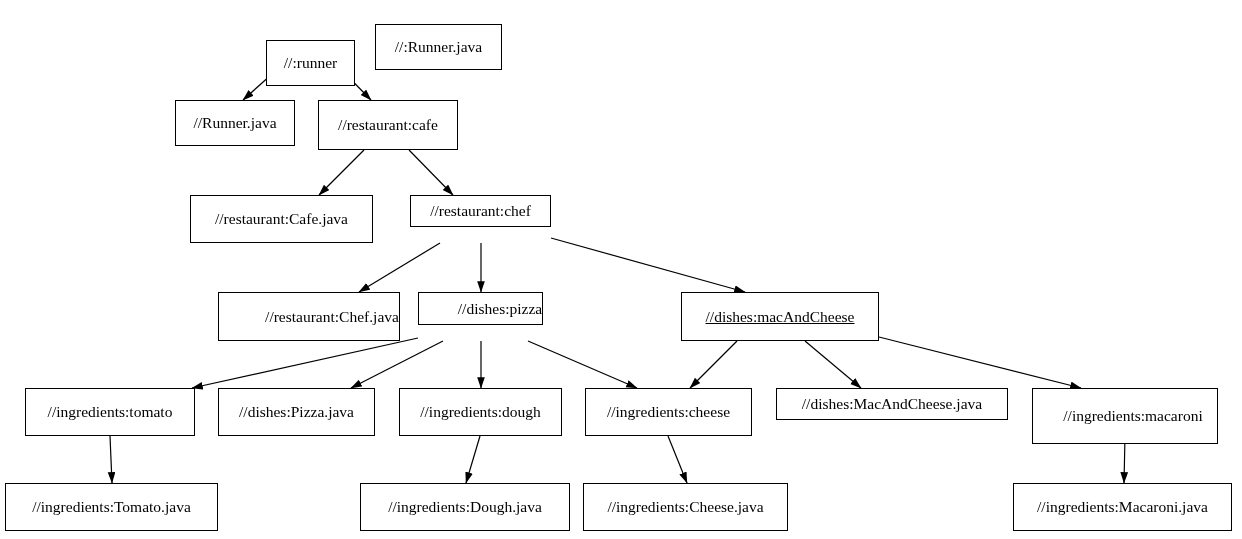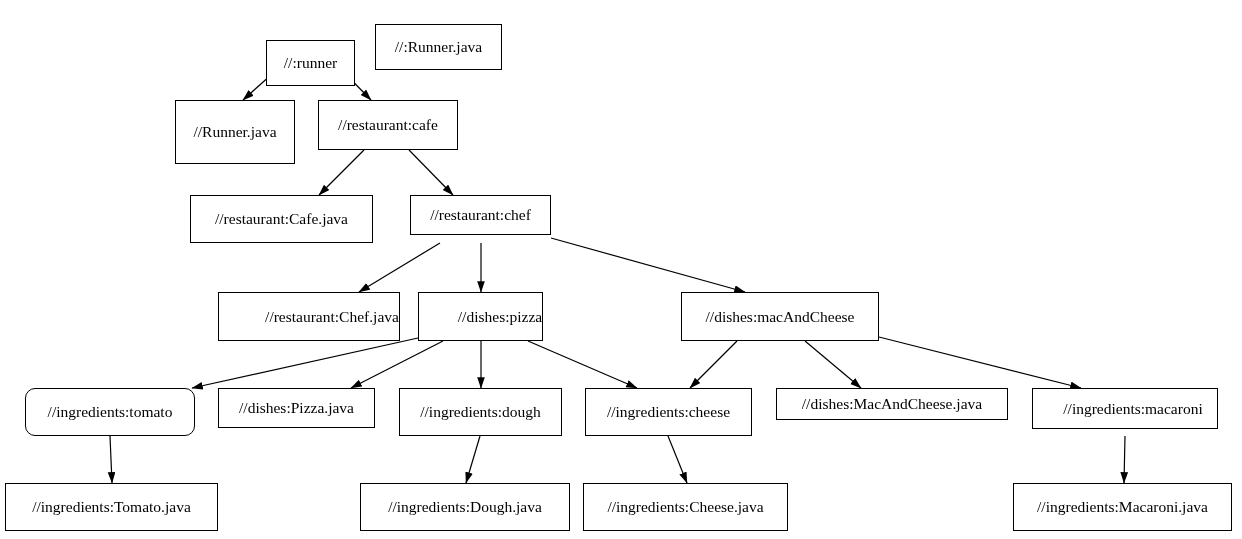"//Runner.java" div.graph-node { height: 64px -> 46px }
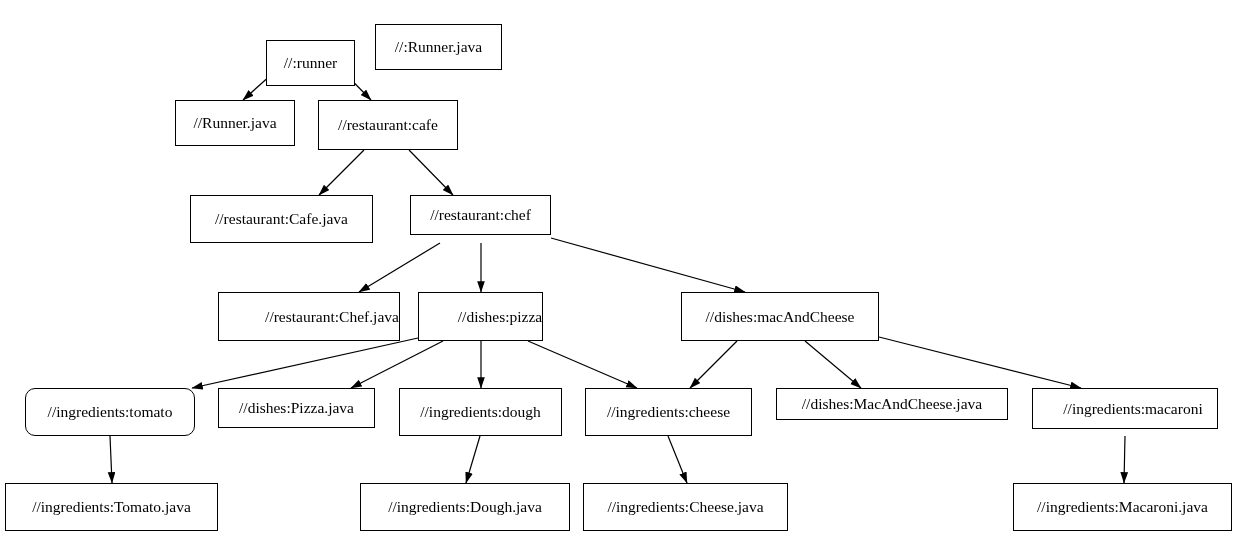"//restaurant:chef" div.graph-node { height: 40px -> 32px }
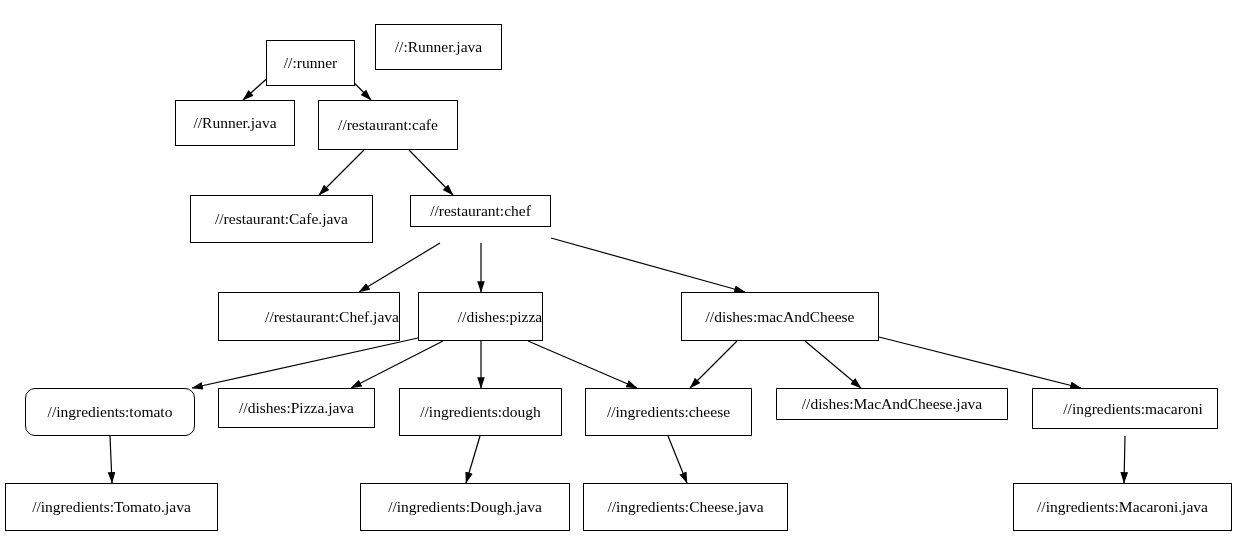"//dishes:pizza" div.graph-node { height: 49px -> 33px }
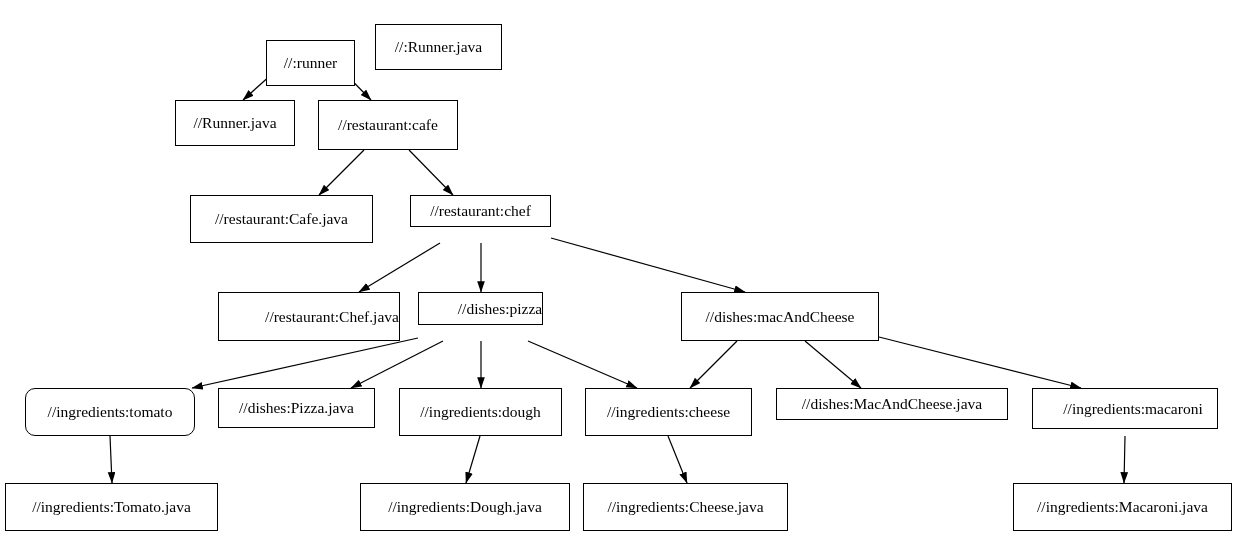"//dishes:macAndCheese" div.graph-node { text-decoration: none -> underline }
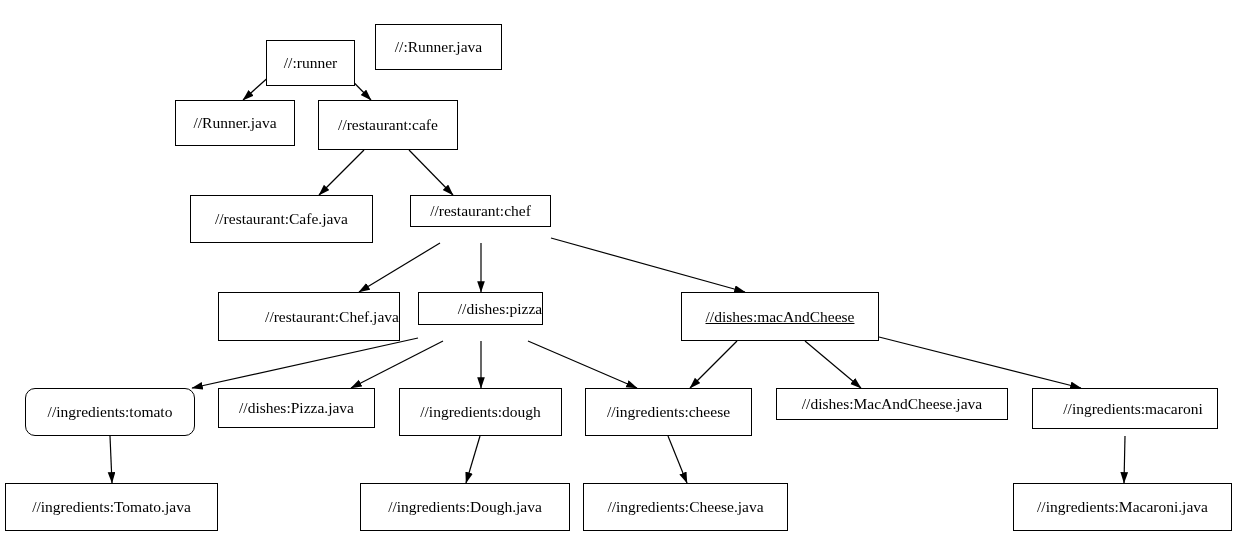"//ingredients:tomato" div.graph-node { border-radius: 10px -> none }
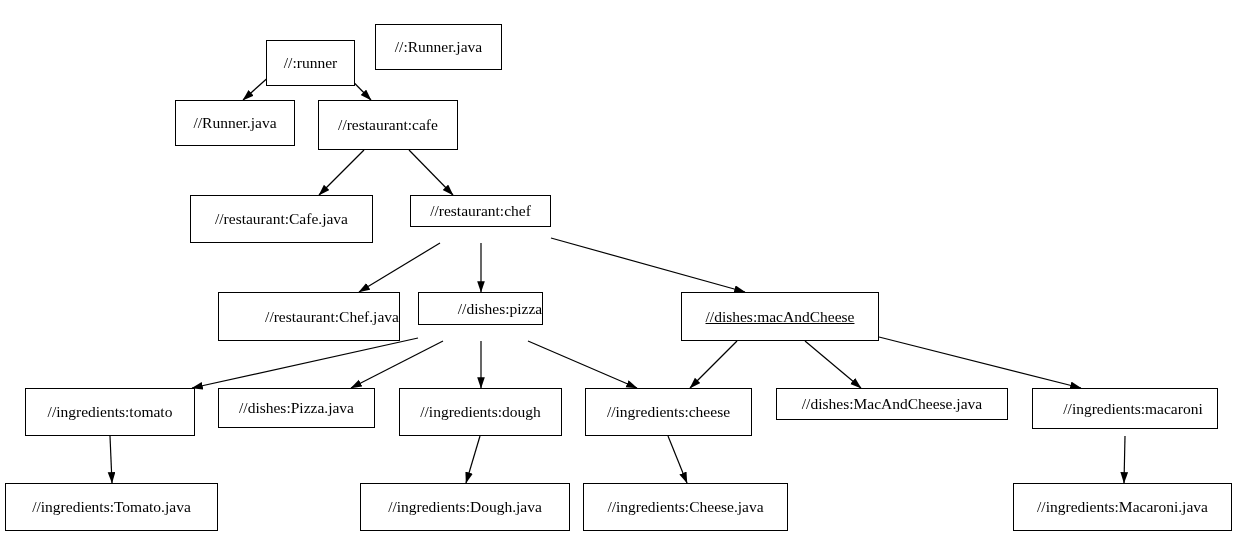"//dishes:Pizza.java" div.graph-node { height: 40px -> 48px }
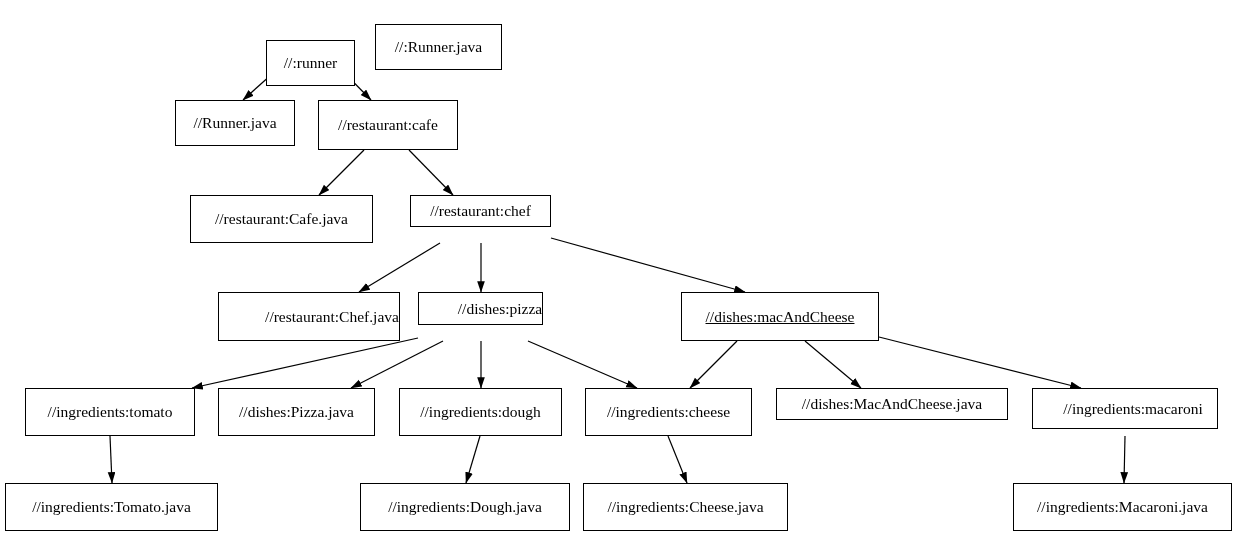"//ingredients:macaroni" div.graph-node { height: 41px -> 56px }
